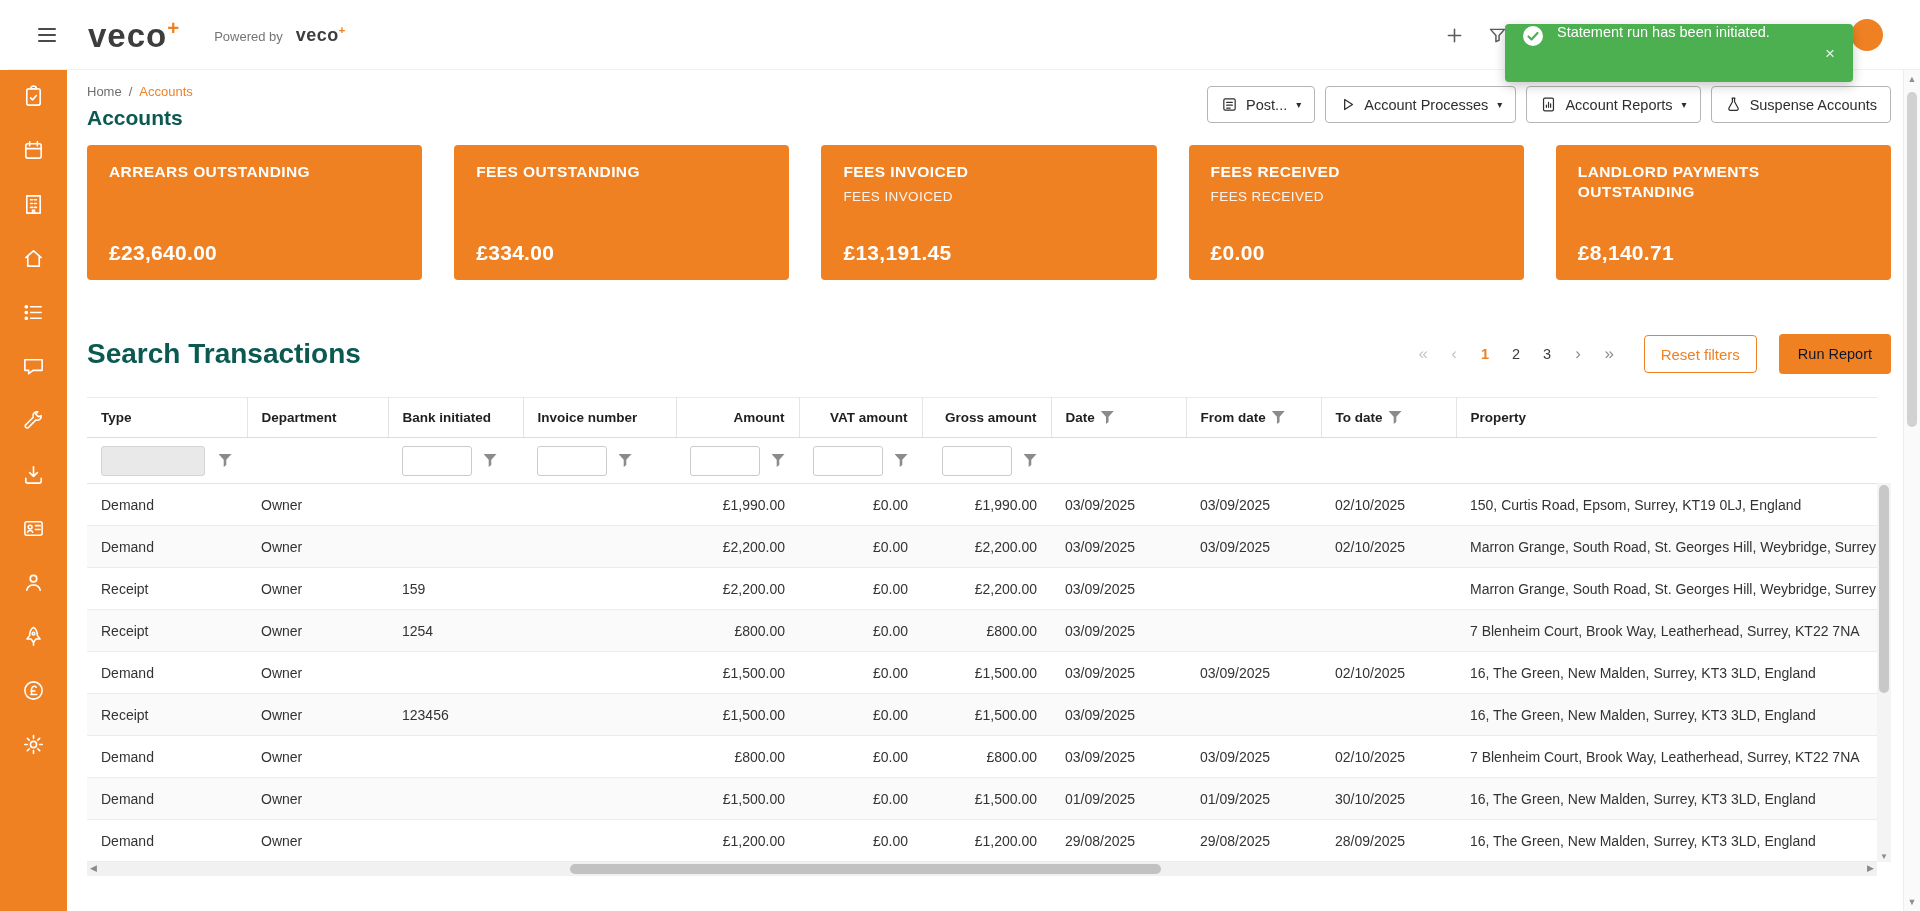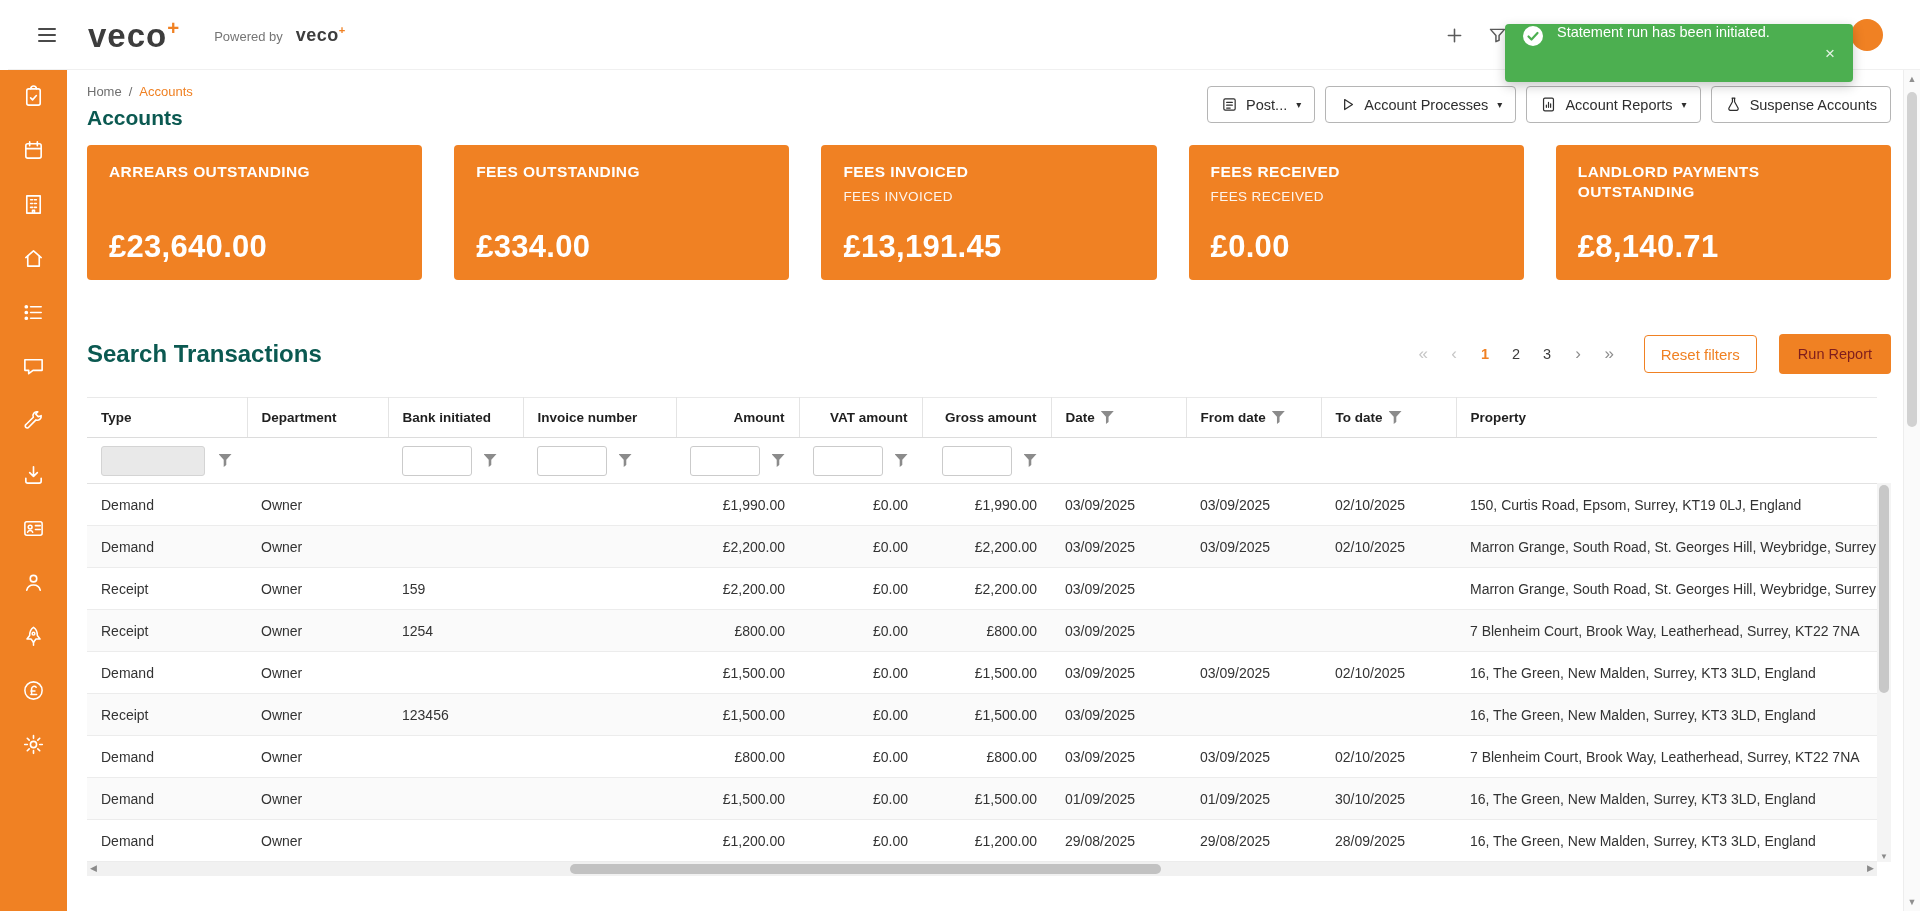"£23,640.00" .kpi-value { font-size: 31px -> 21px }
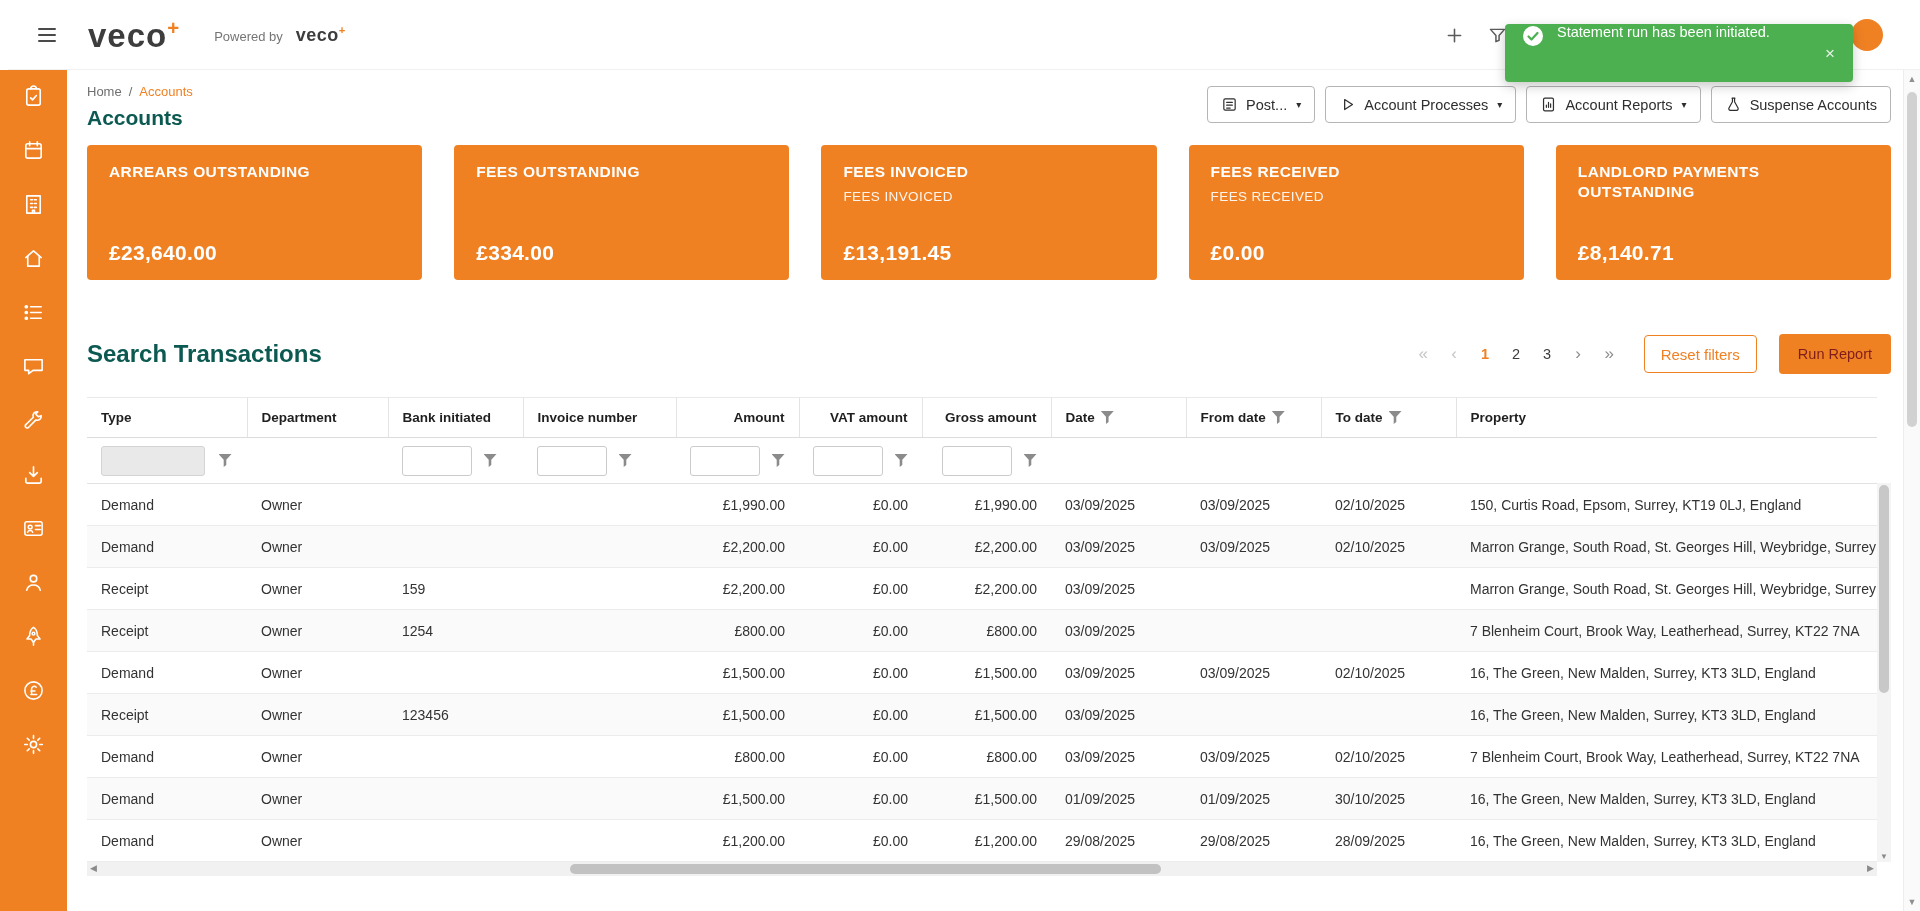"Search Transactions" .search-title { font-size: 24px -> 28px }
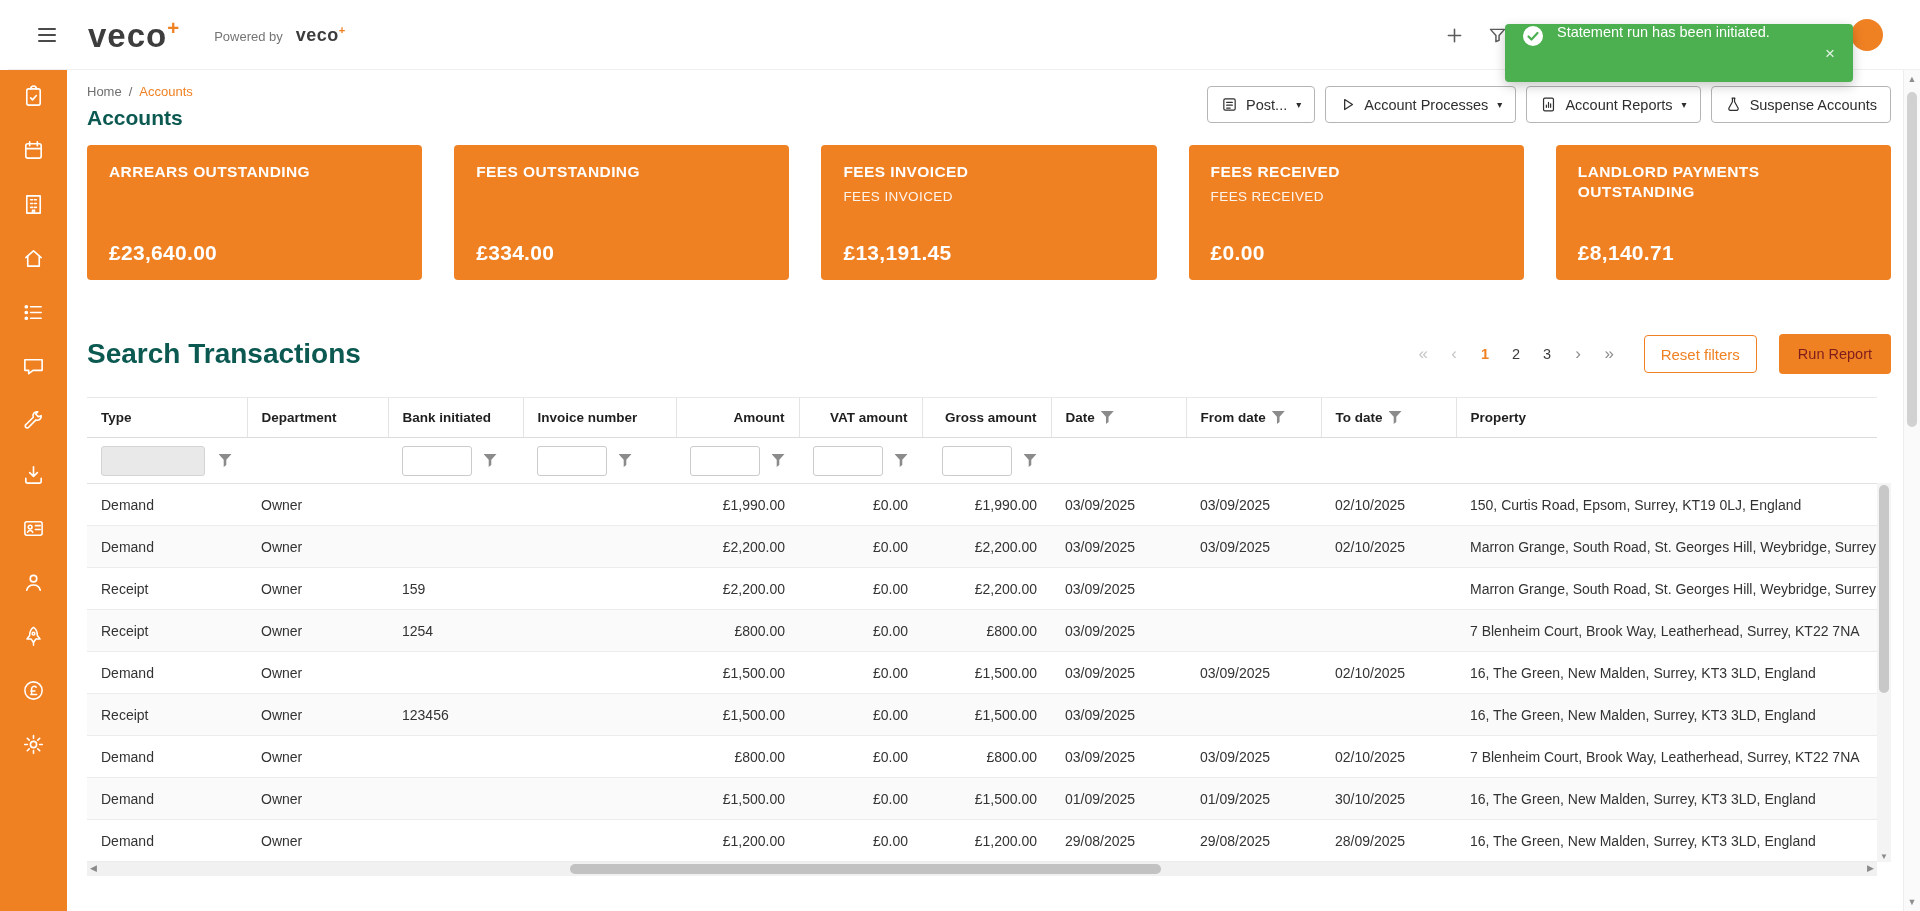"Run Report" .run-btn { color: #7f1d1d -> #0f172a }
